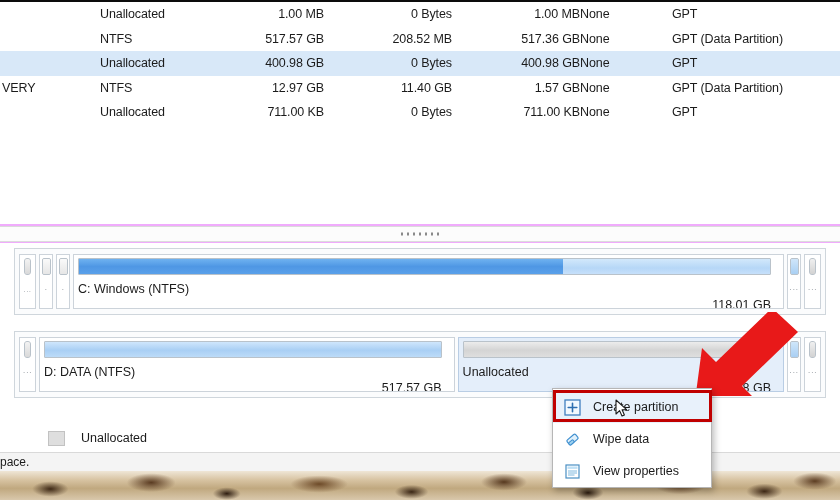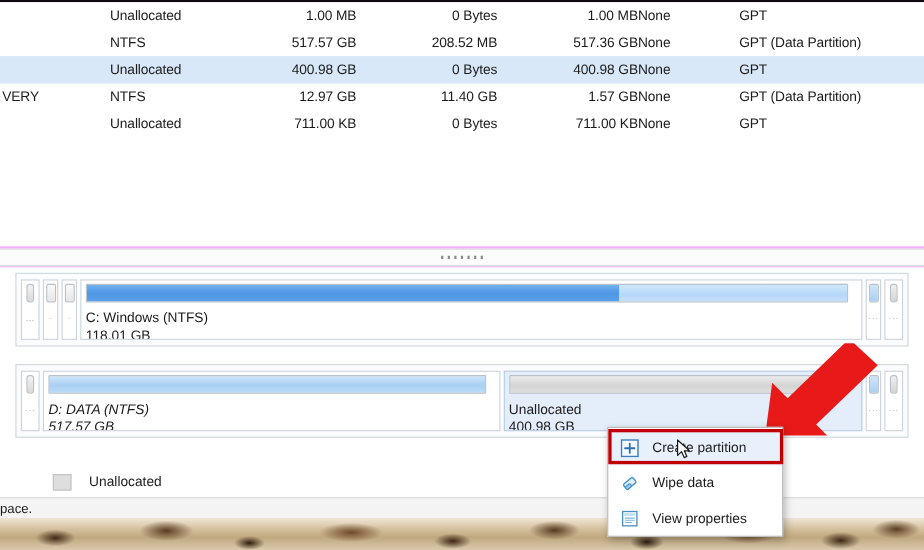"118.01 GB" .psize { text-align: none -> right }
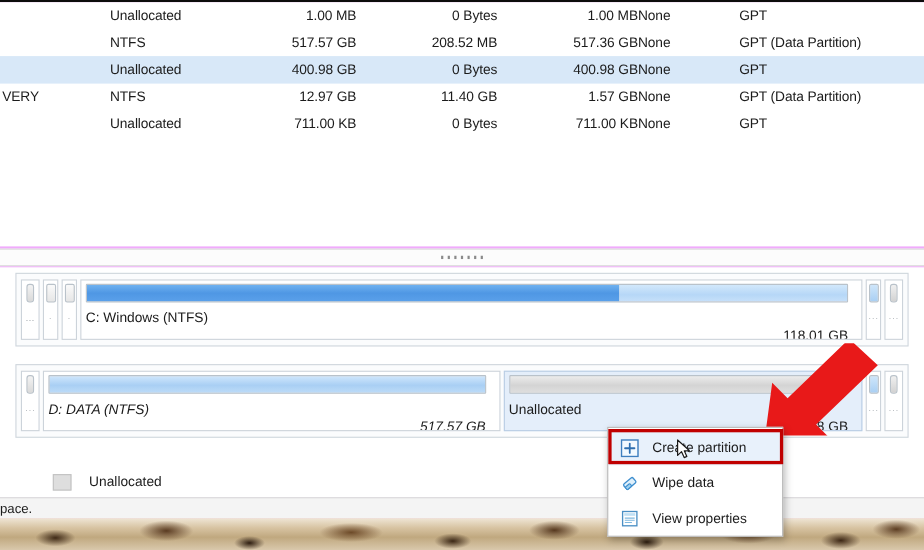"D: DATA (NTFS)" div.pcell { font-style: italic -> none }
